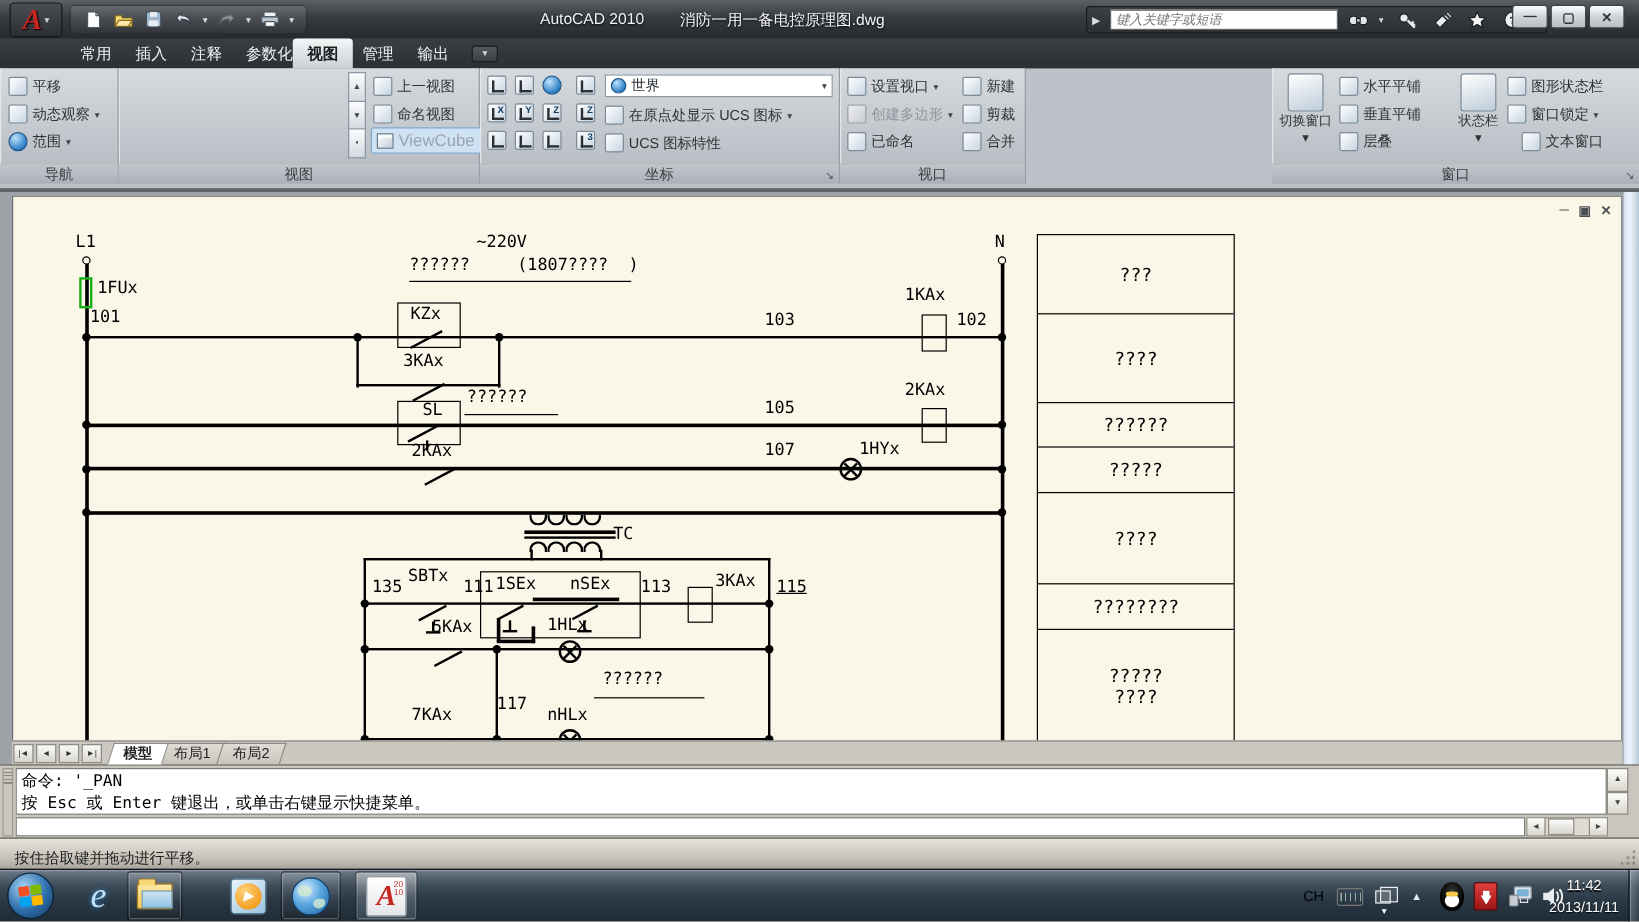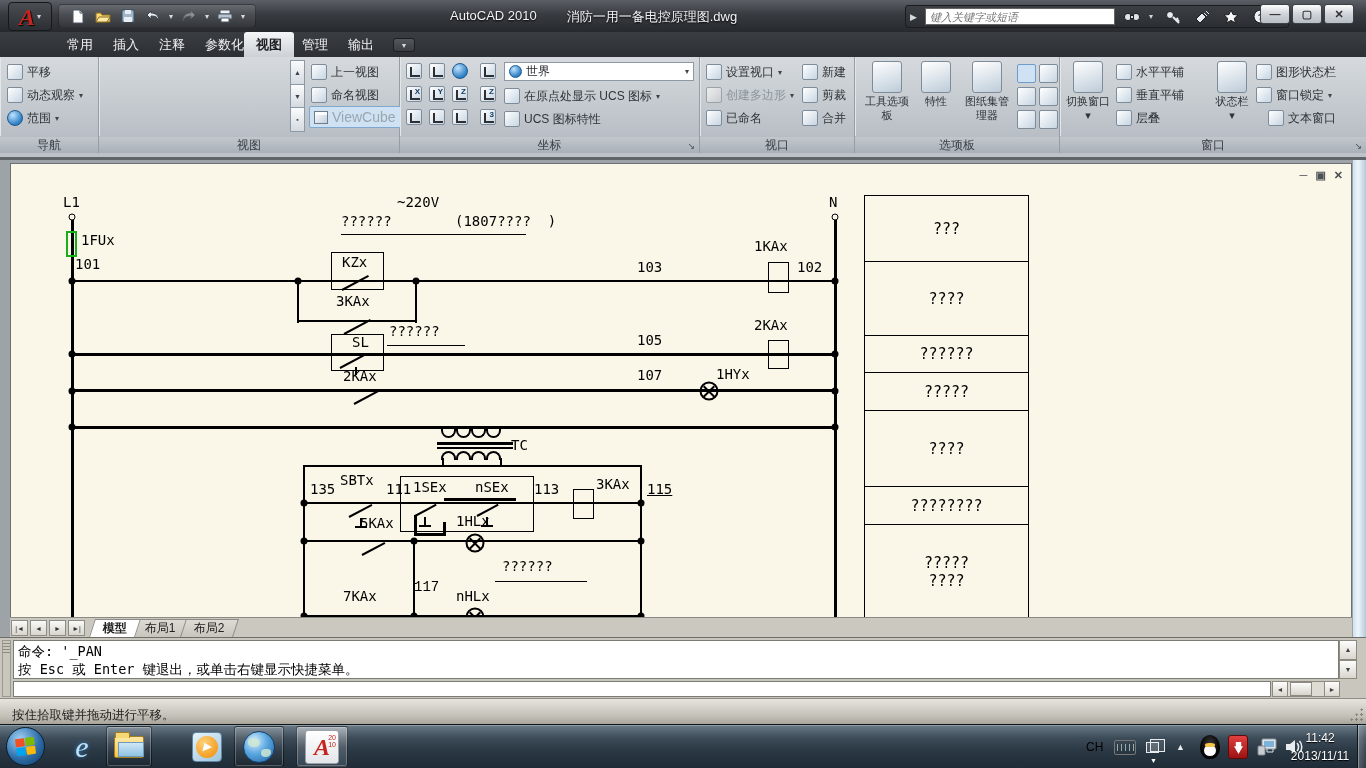"工具选项板" div.panel { html: <div> <div> <span></span> <span>工具选项板</span> </div> <div> <span></span> <span>特性</span> </div> <div> <span></span> <span>图纸集管理器</span> </div> <div> <span></span> <span></span> <span></span> <span></span> <span></span> <span></span> </div> <div>选项板</div> </div> -> none }
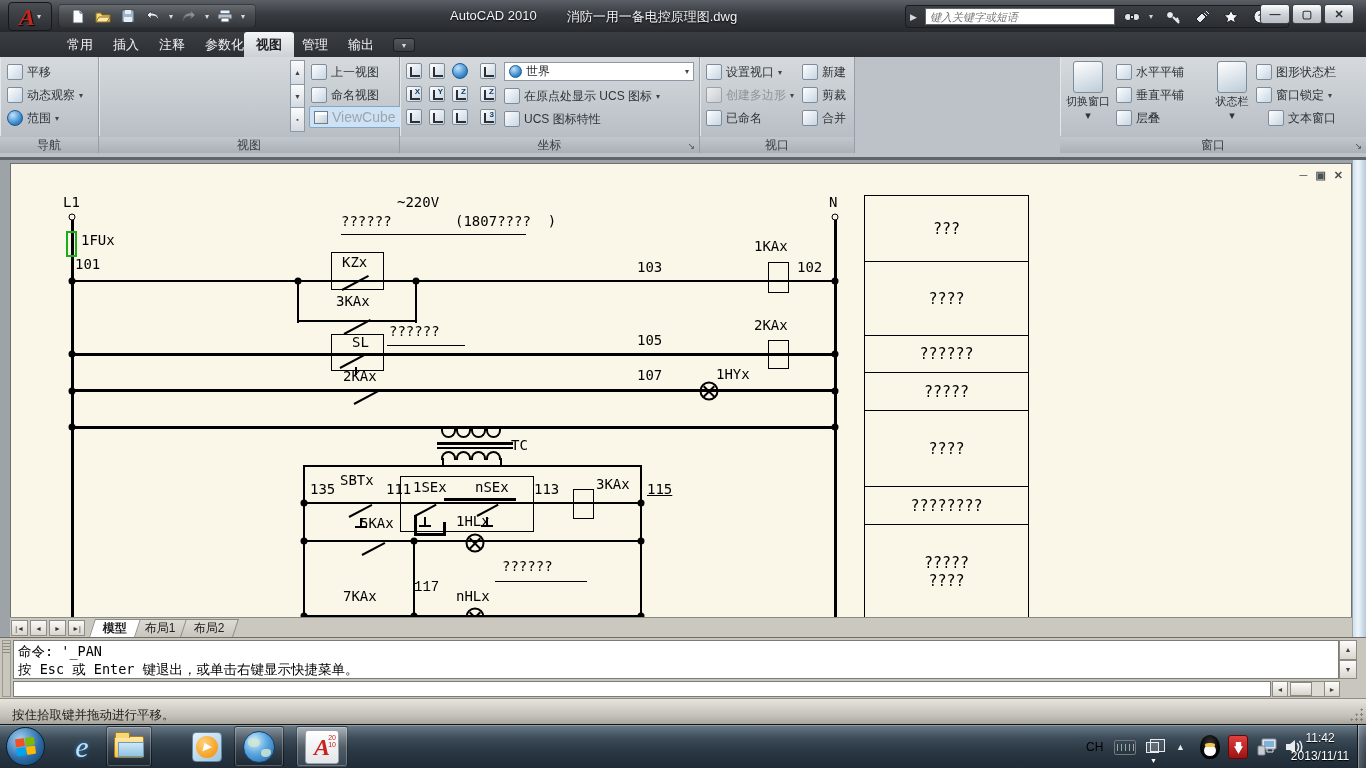"(1807???? )" div.sch-label { margin-left: 24px -> none }
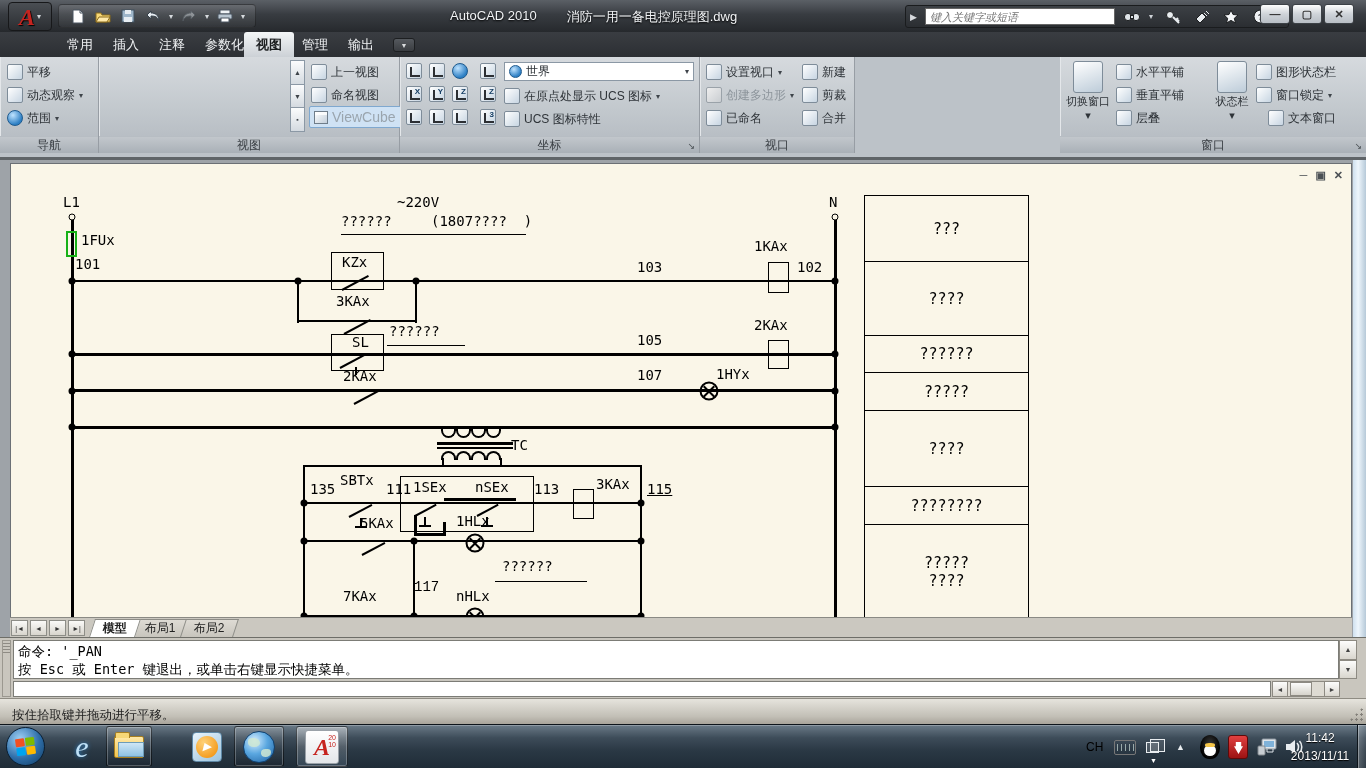"117" div.sch-label { font-family: Liberation Mono, monospace -> none }
